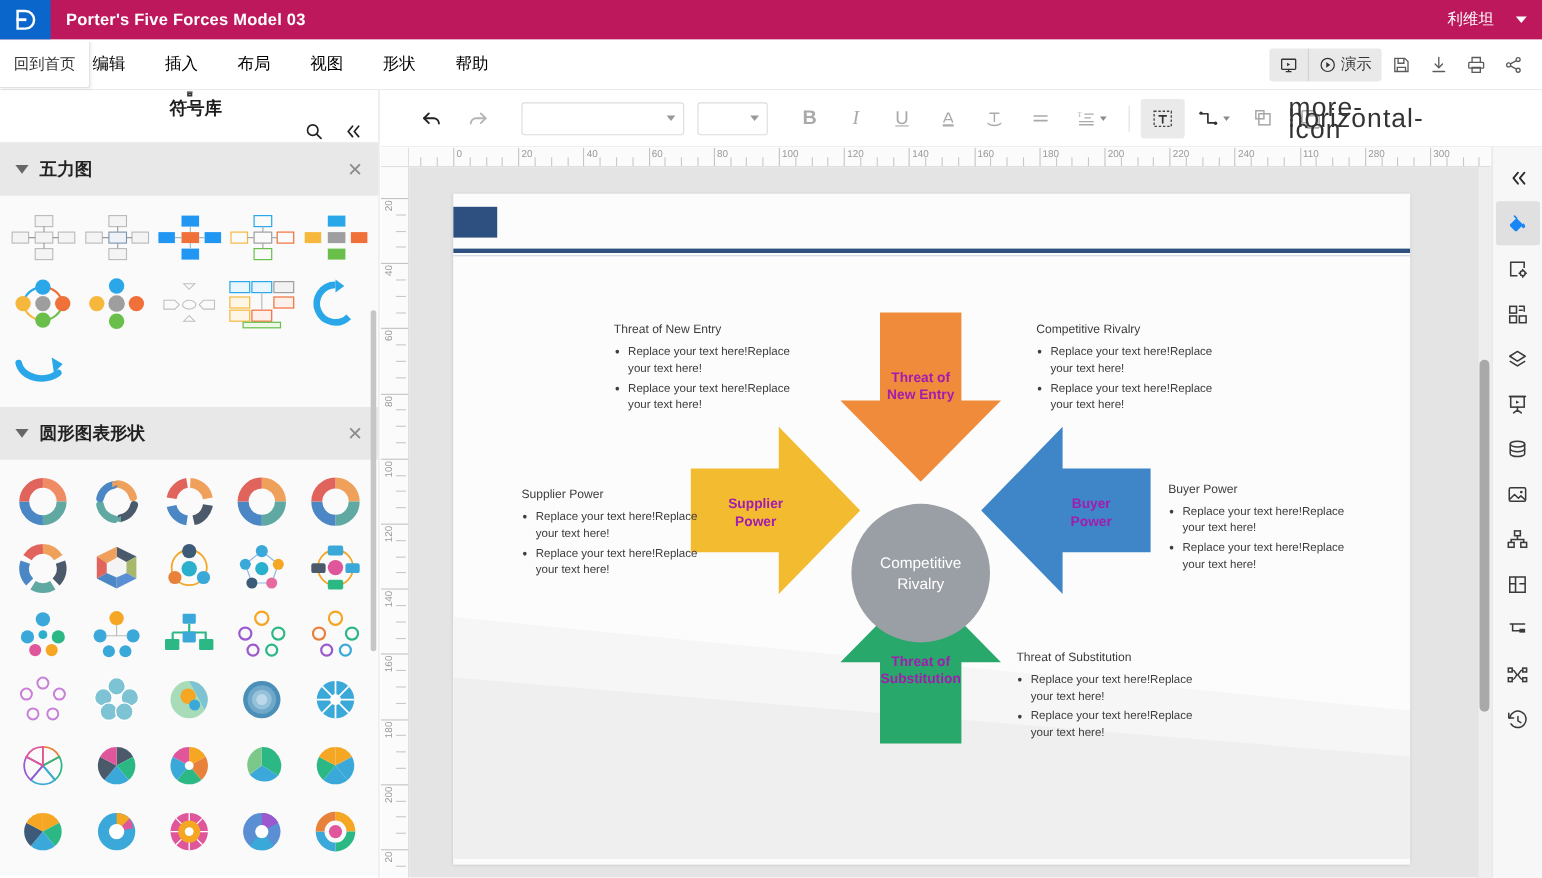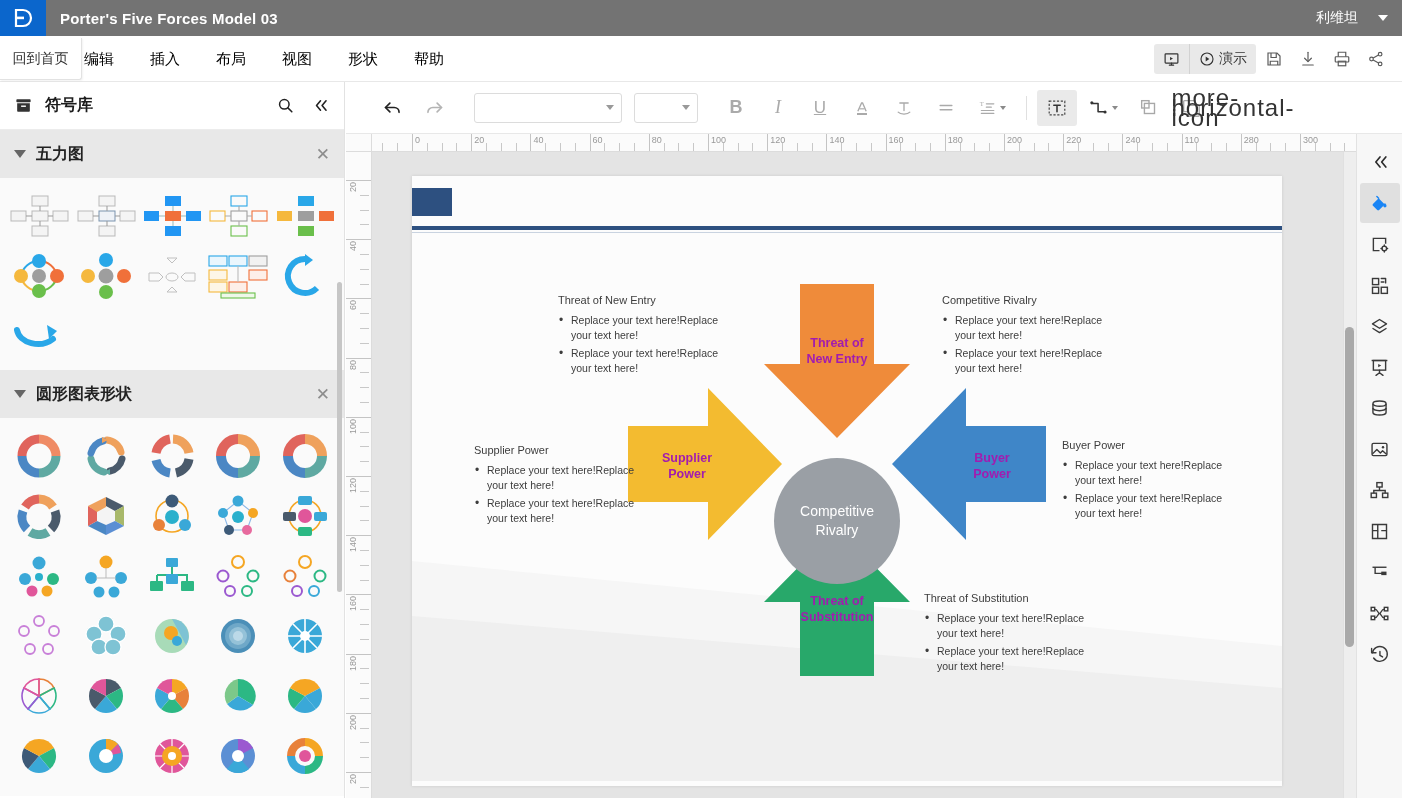"Porter's Five Forces Model 03" .titlebar { background: #737373 -> #be185d }
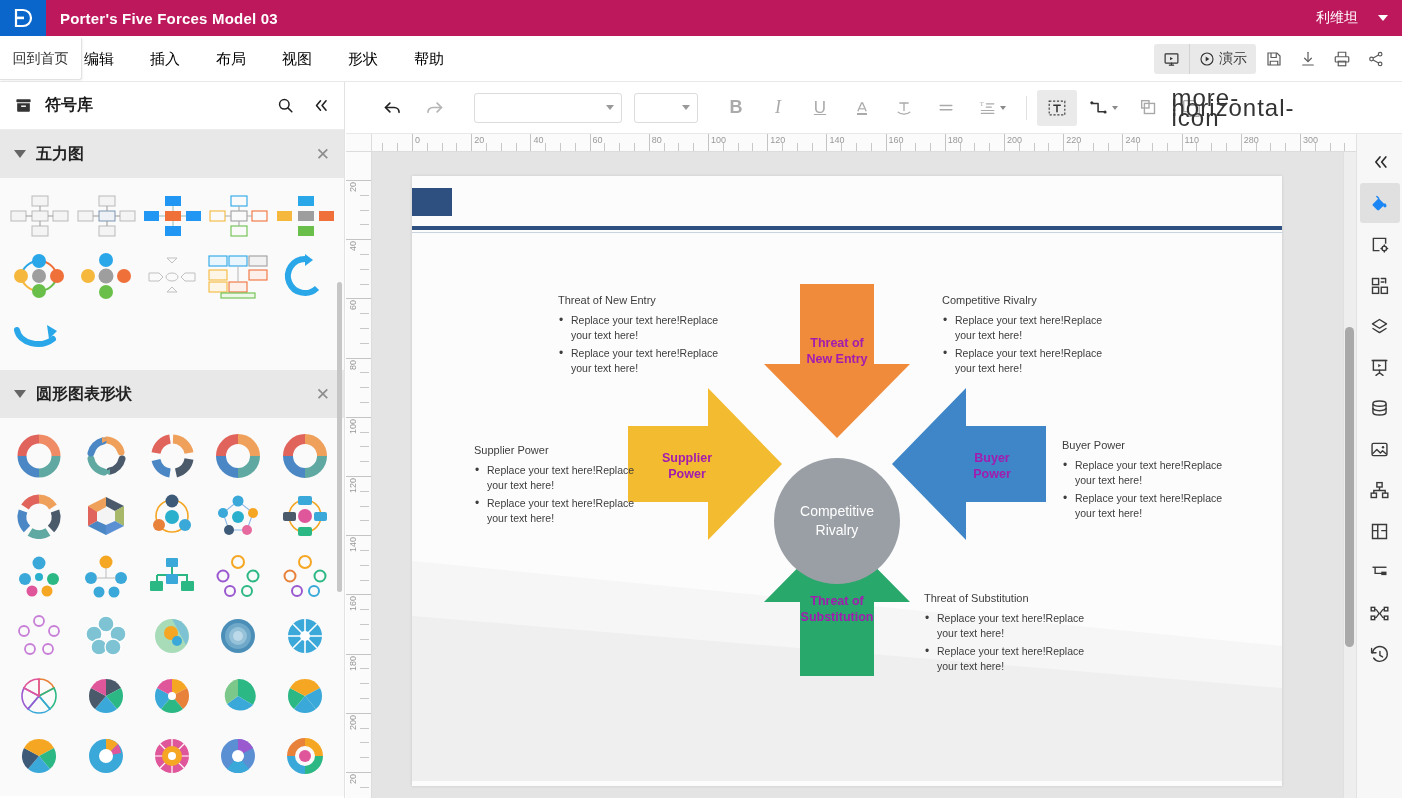"符号库" .lib-header { flex-direction: none -> column }
